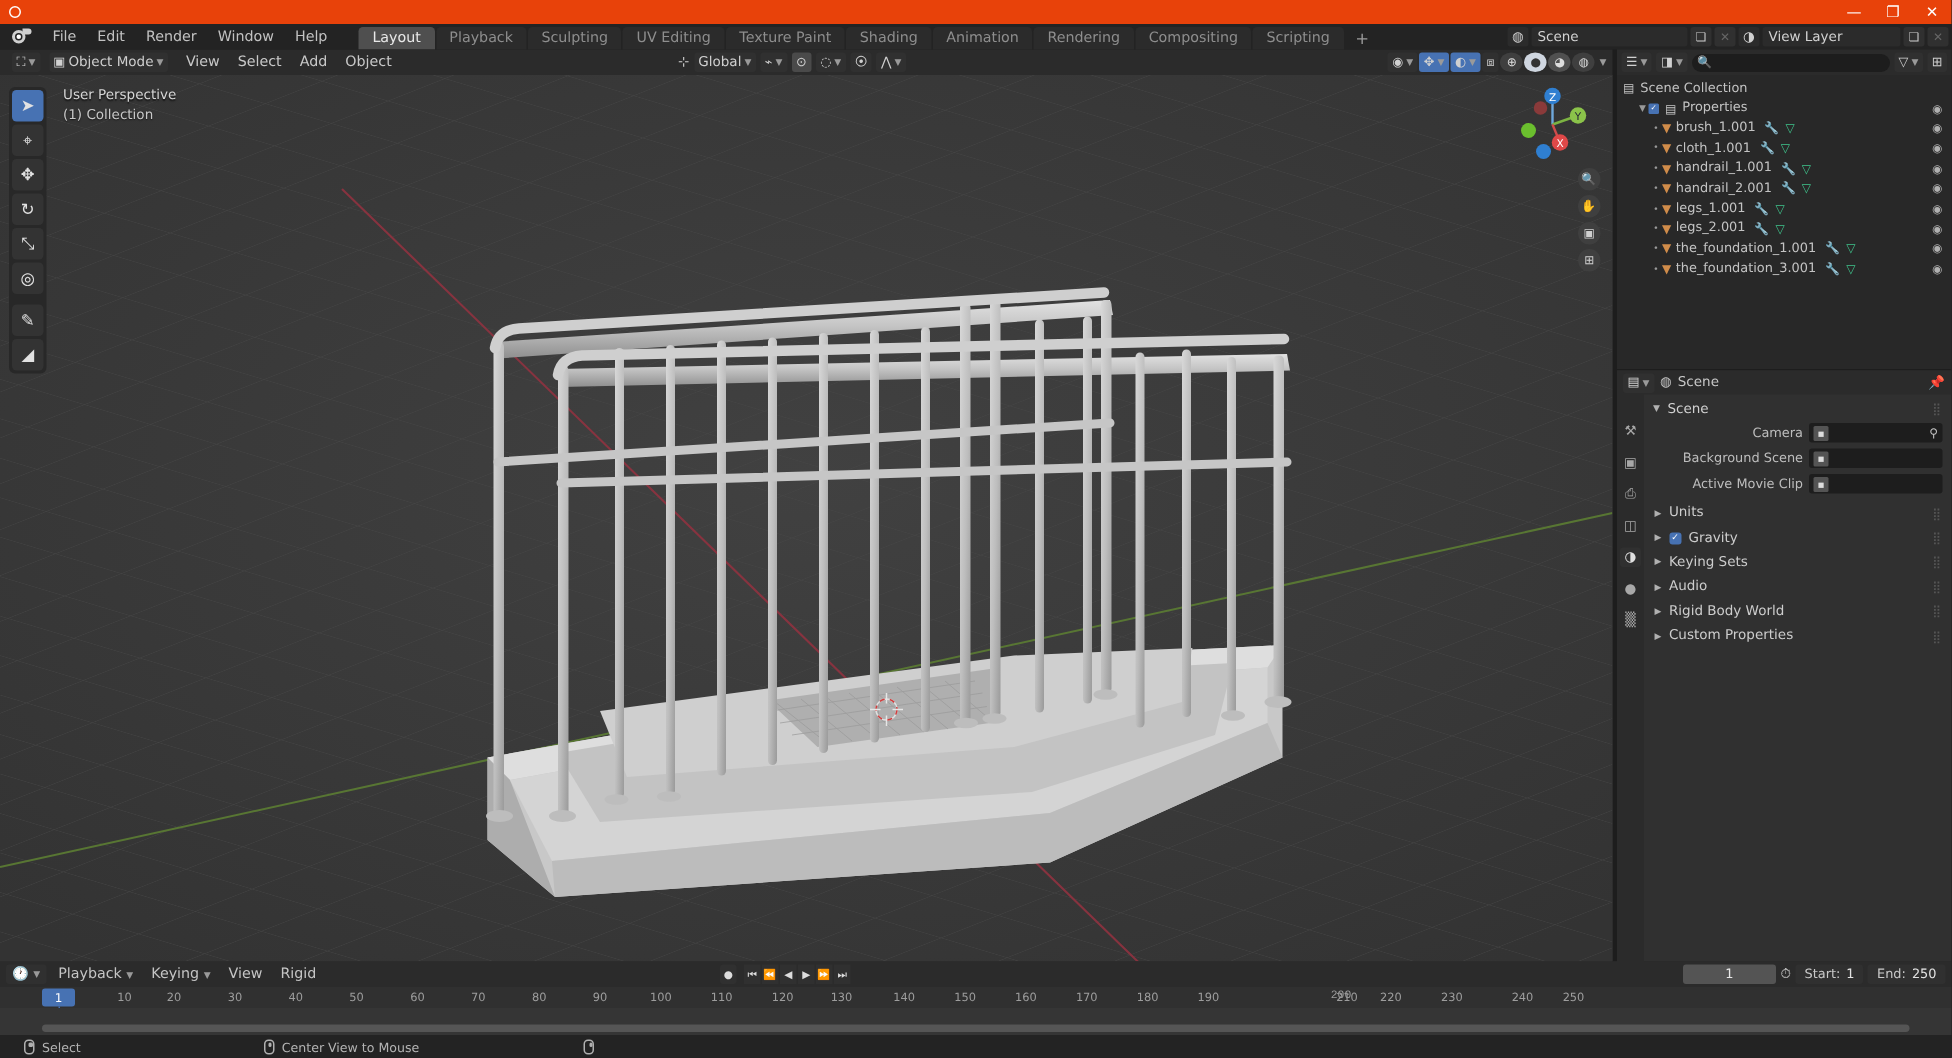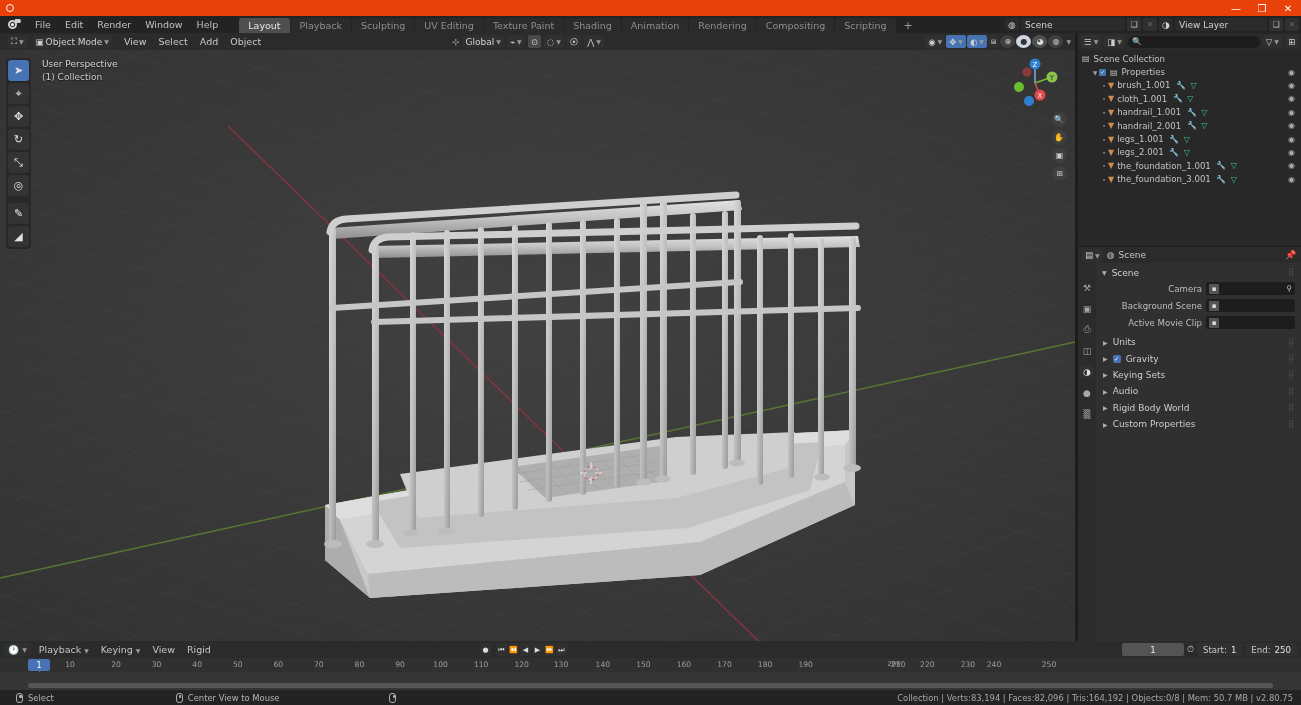"10" div.tick { left: 70px -> 83px }
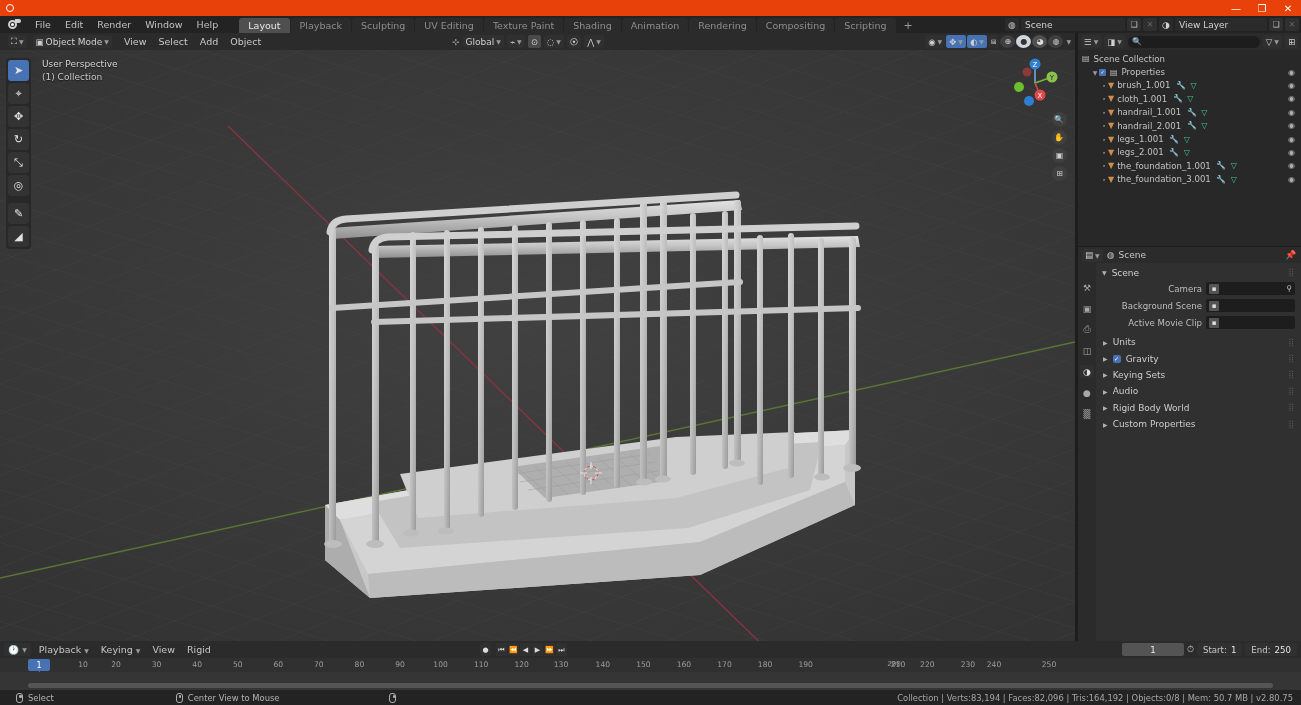"240" div.tick { left: 994px -> 1015px }
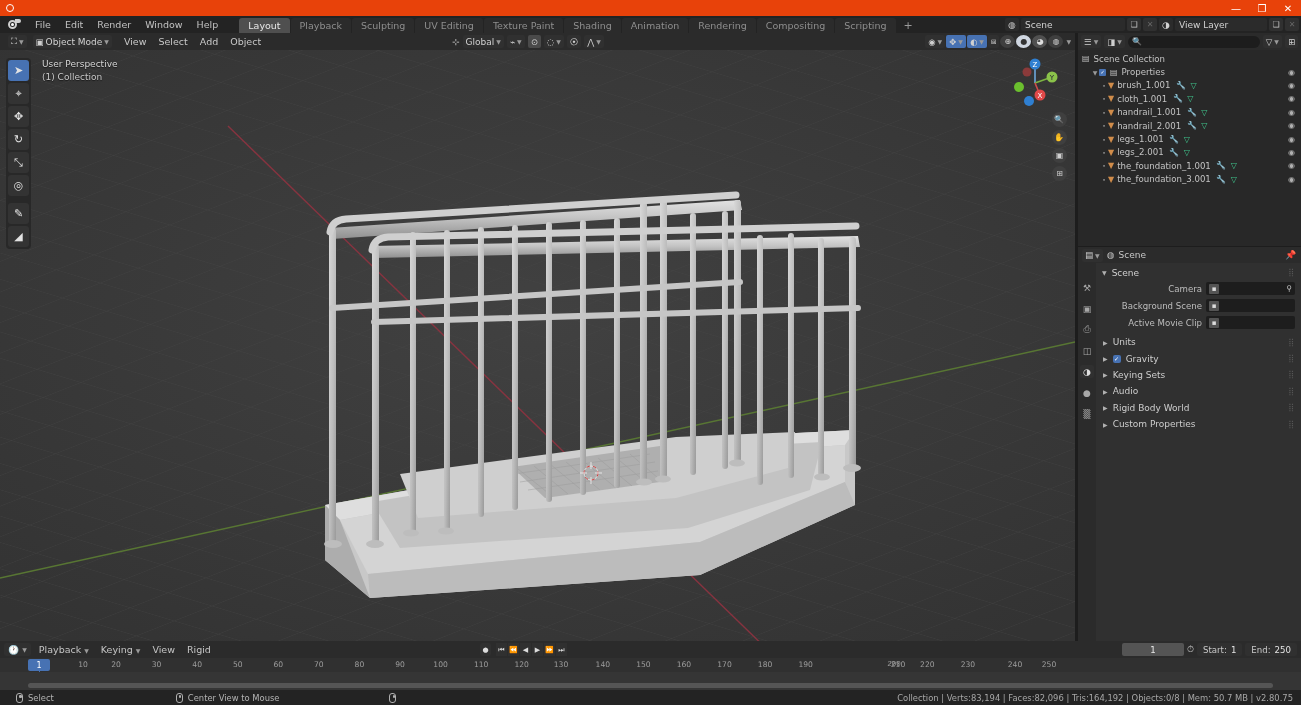"Collection | Verts:83,194 | Faces:82,096" div.sb-right { html: <div>Collection | Verts:83,194 | Faces:82,096 | Tris:164,192 | Objects:0/8 | Mem: 50.7 MB | v2.80.75</div> -> none }
